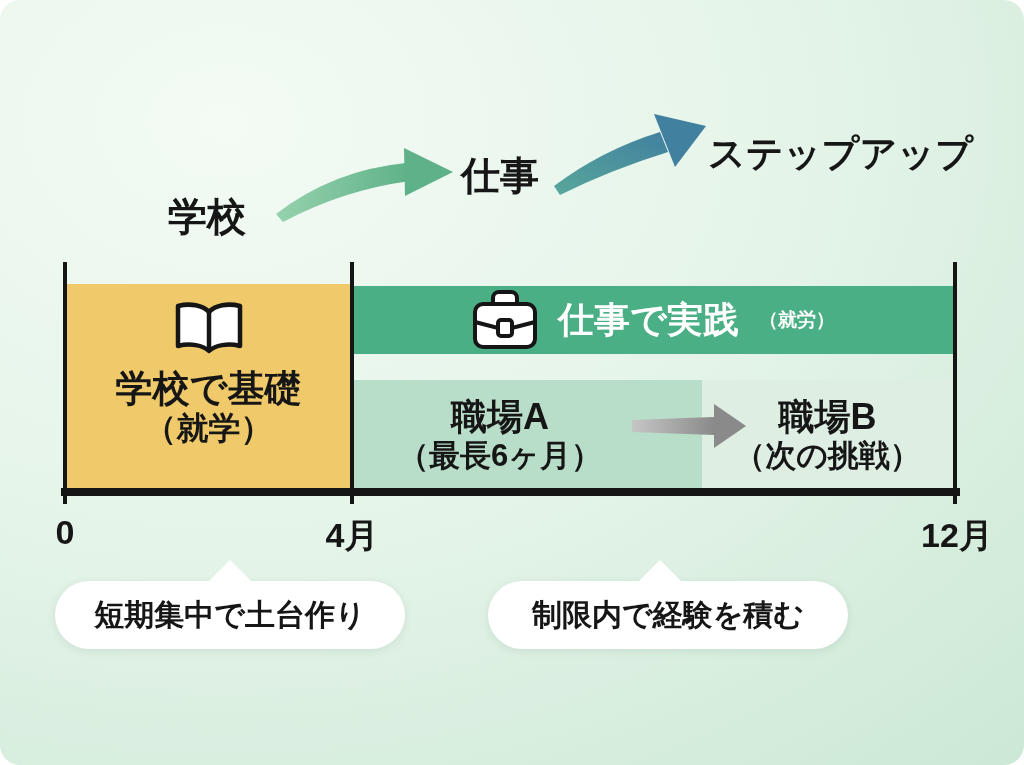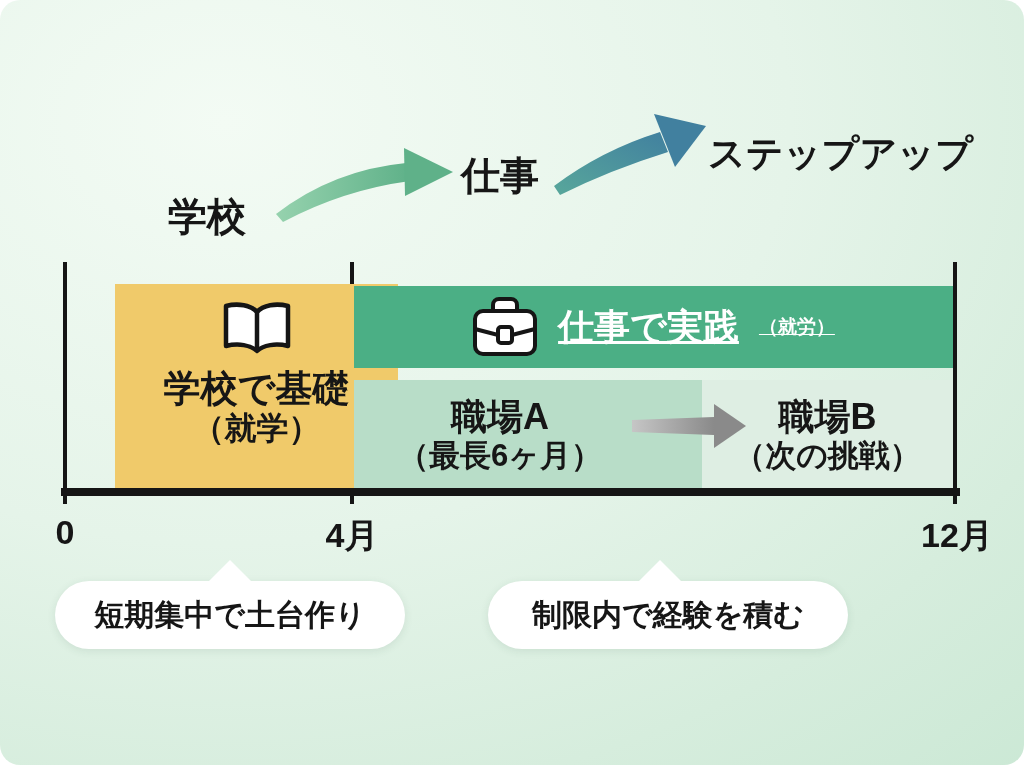"仕事で実践" .work-band { height: 82px -> 68px; text-decoration: underline -> none }
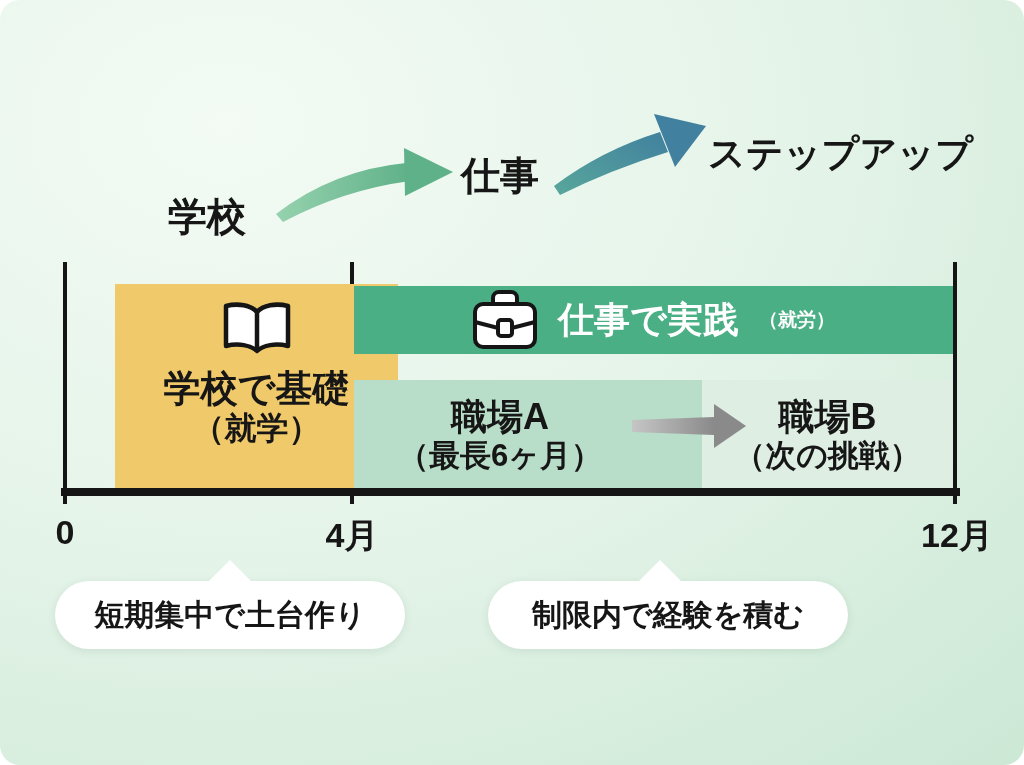"学校で基礎" .school-block { margin-left: 48px -> none }
